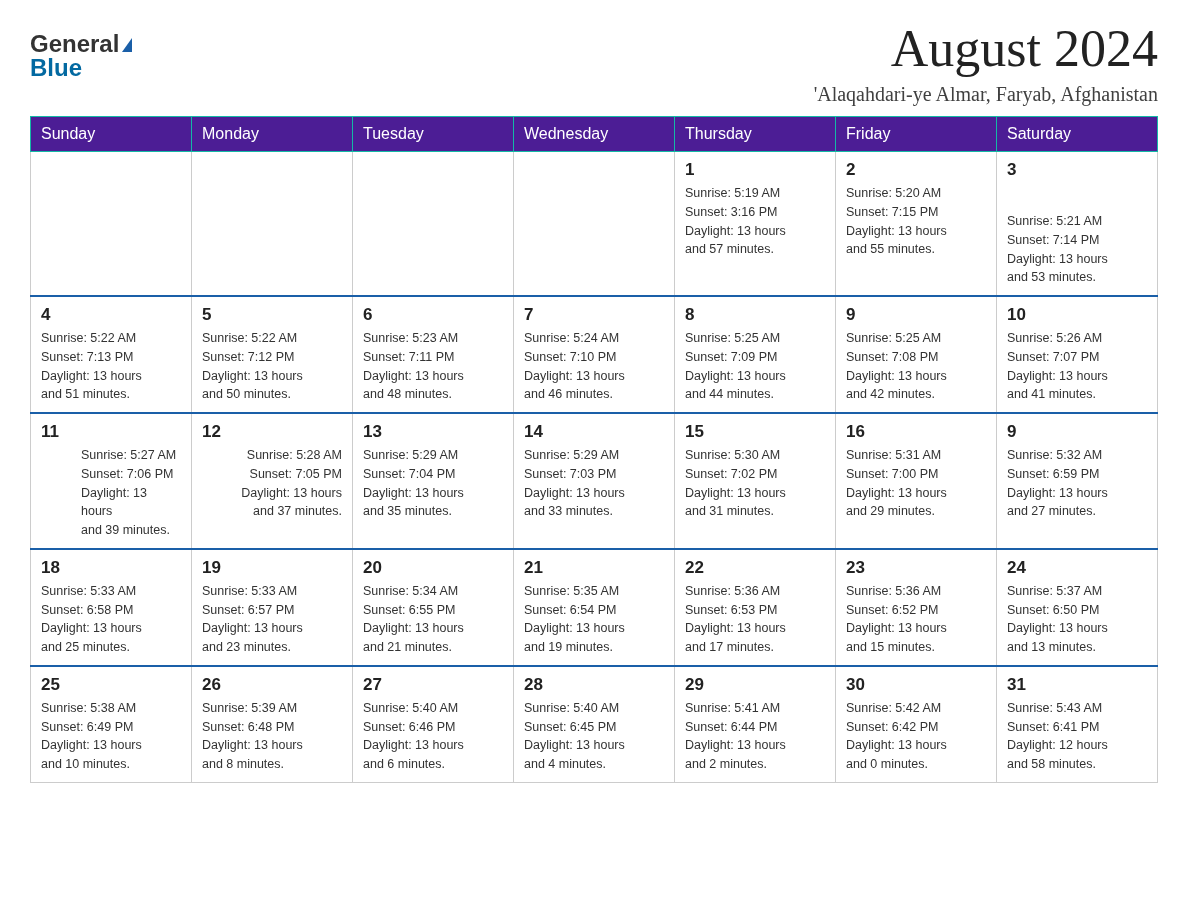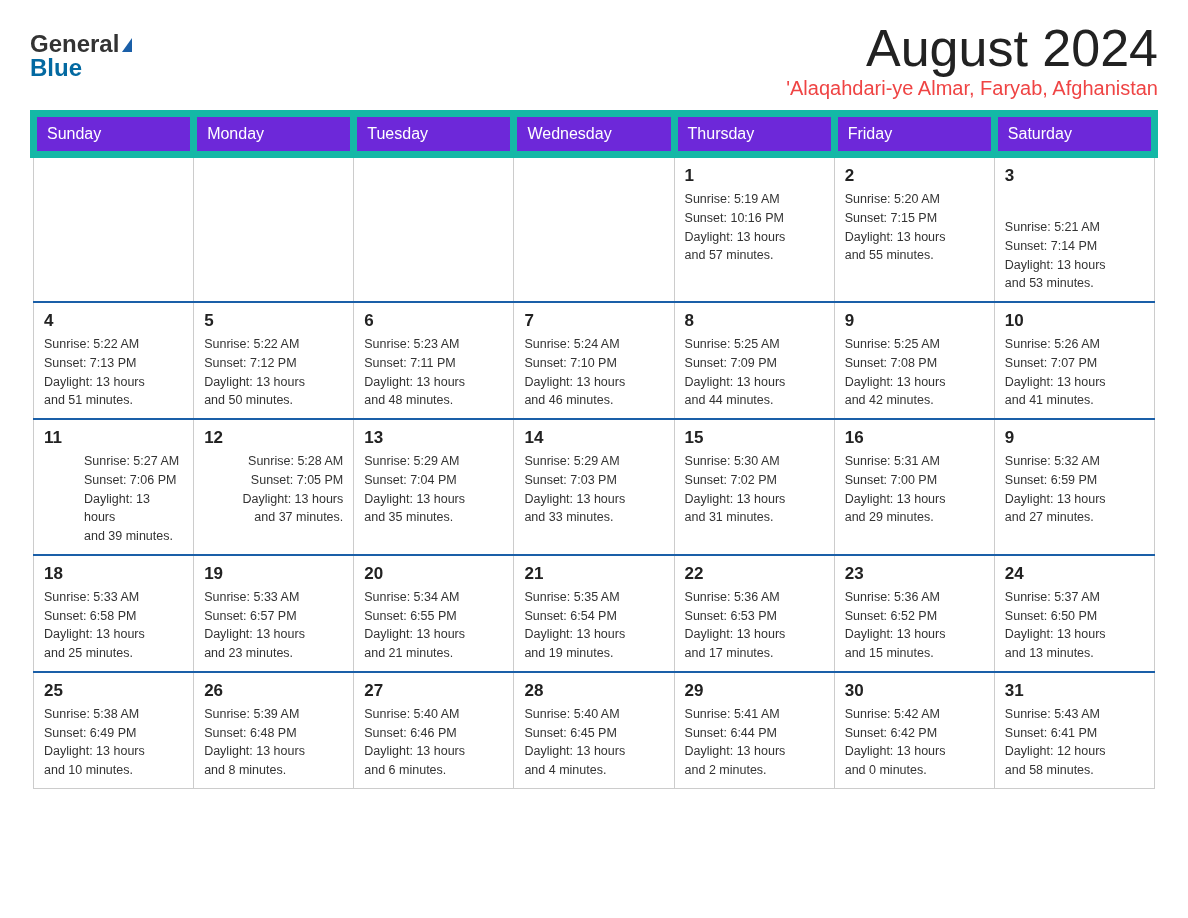"August 2024" .title-area { font-family: none -> Liberation Serif, serif }
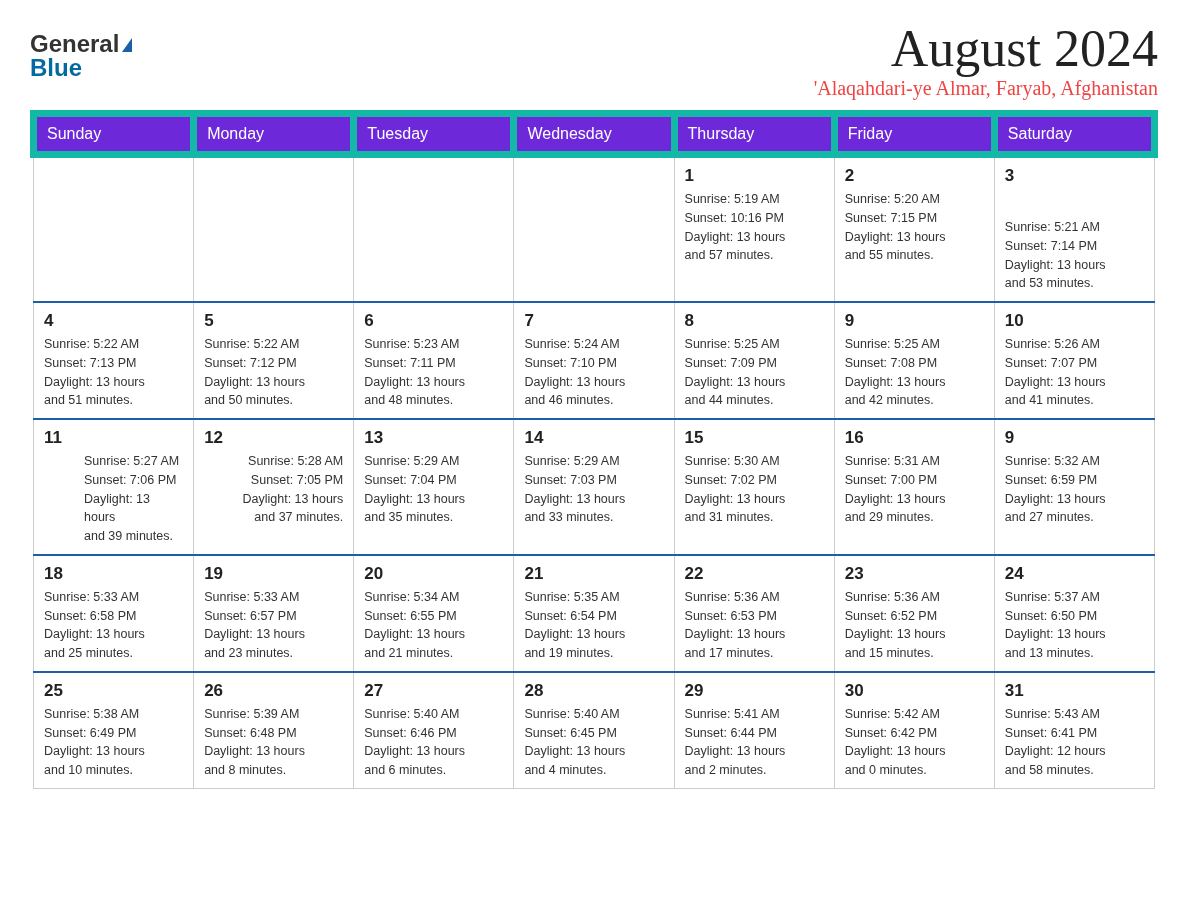"'Alaqahdari-ye Almar, Faryab," .location-title { color: #ef4444 -> #404040; margin-top: none -> 6px }
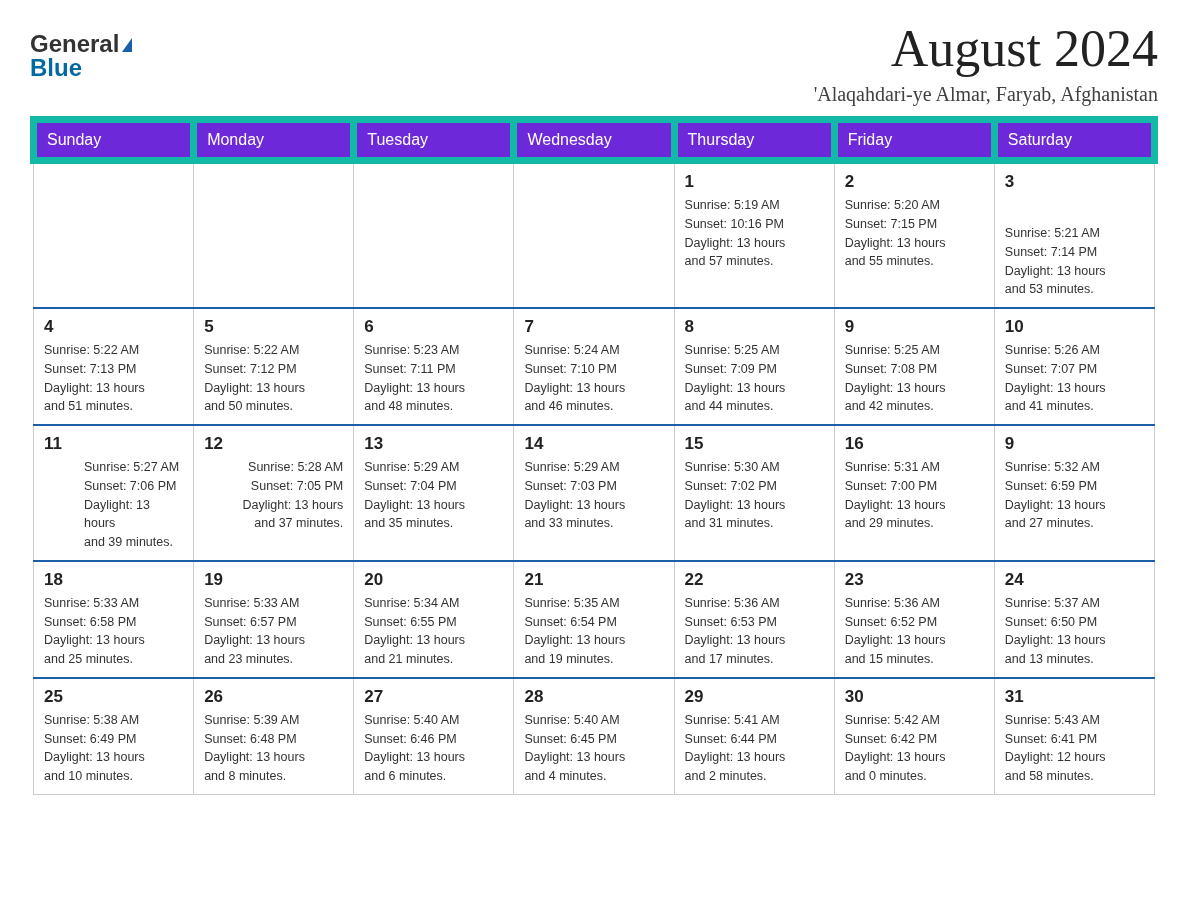"Sunday" .calendar-table th { background-color: #6d28d9 -> #4c1d95; border: 7px solid #14b8a6 -> 1px solid #14b8a6 }
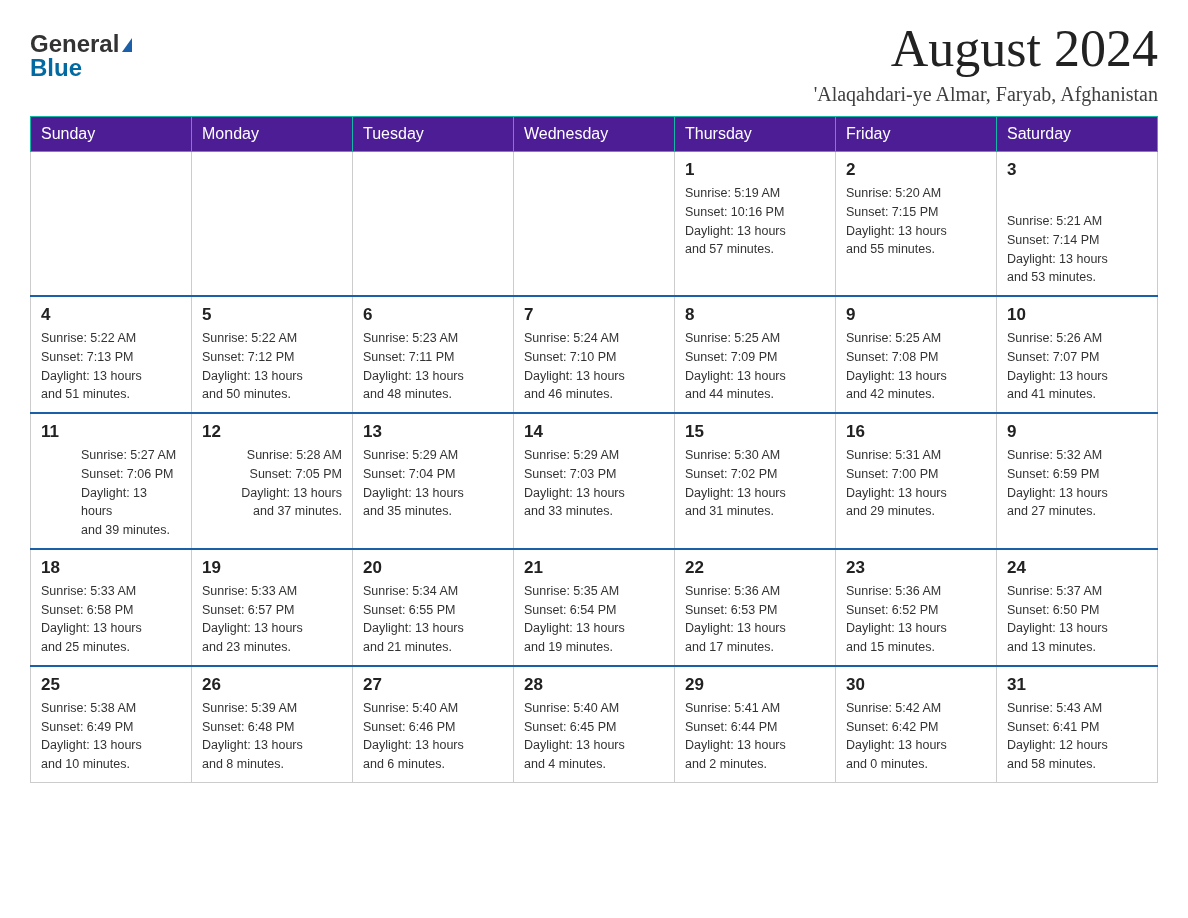"Sunrise: 5:19 AM" div.day-info { text: 10:16 -> 3:16 }
